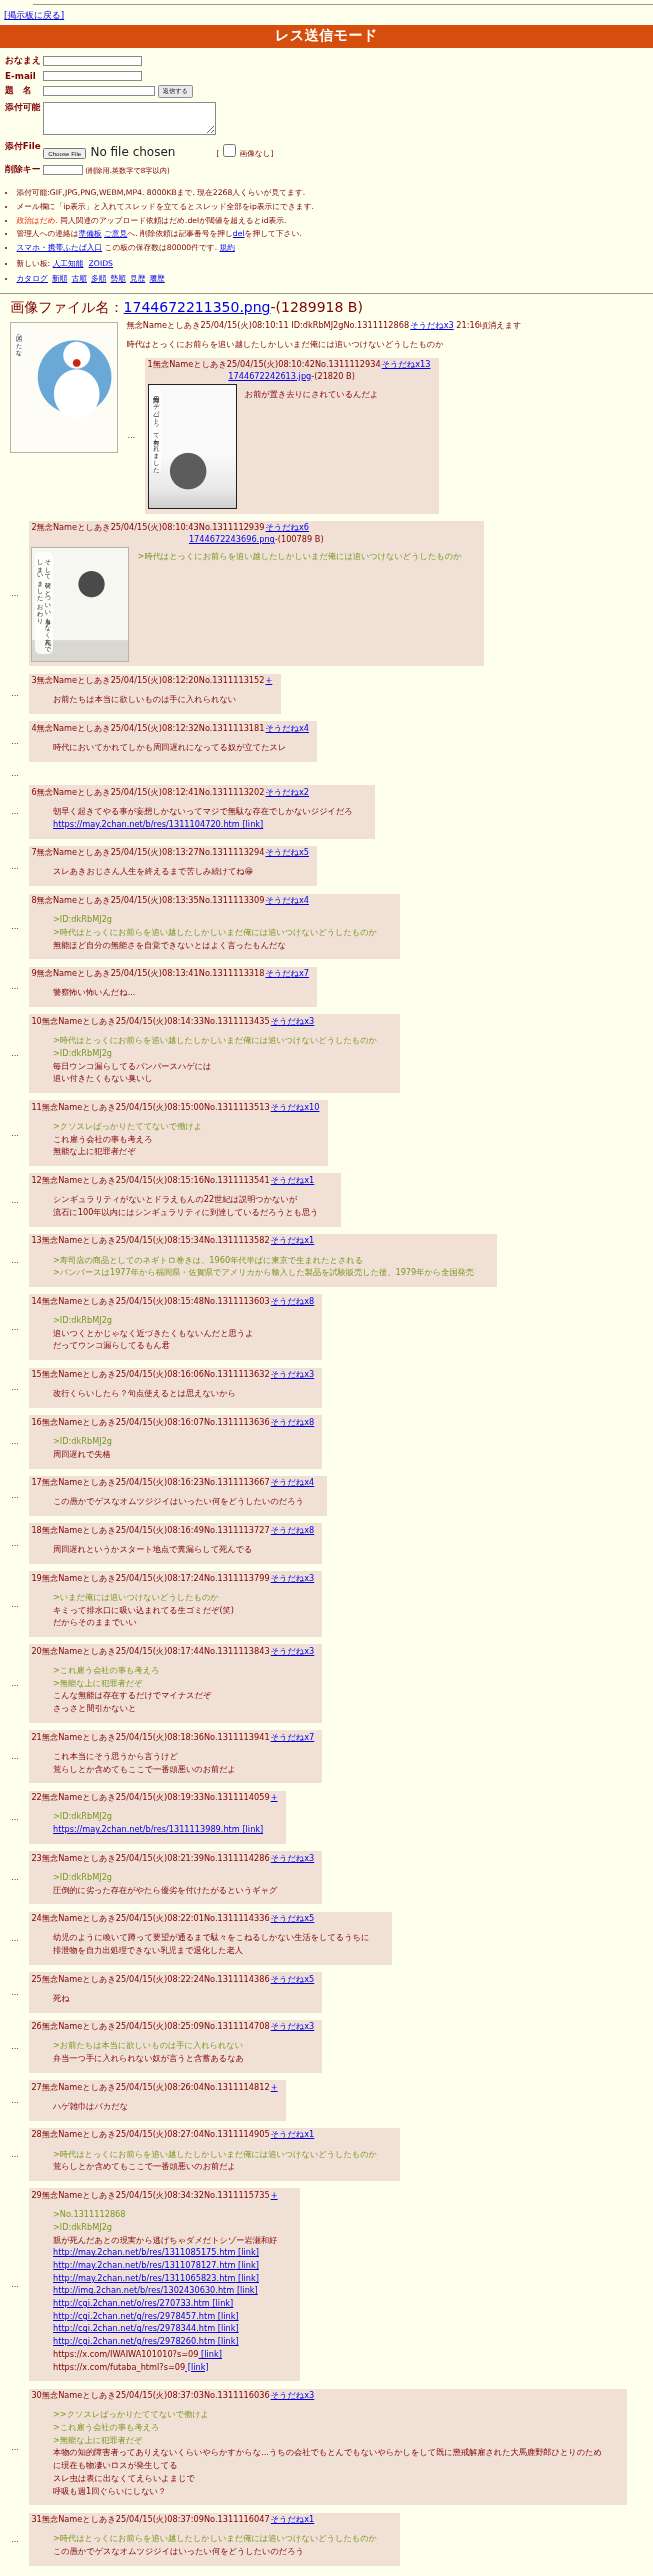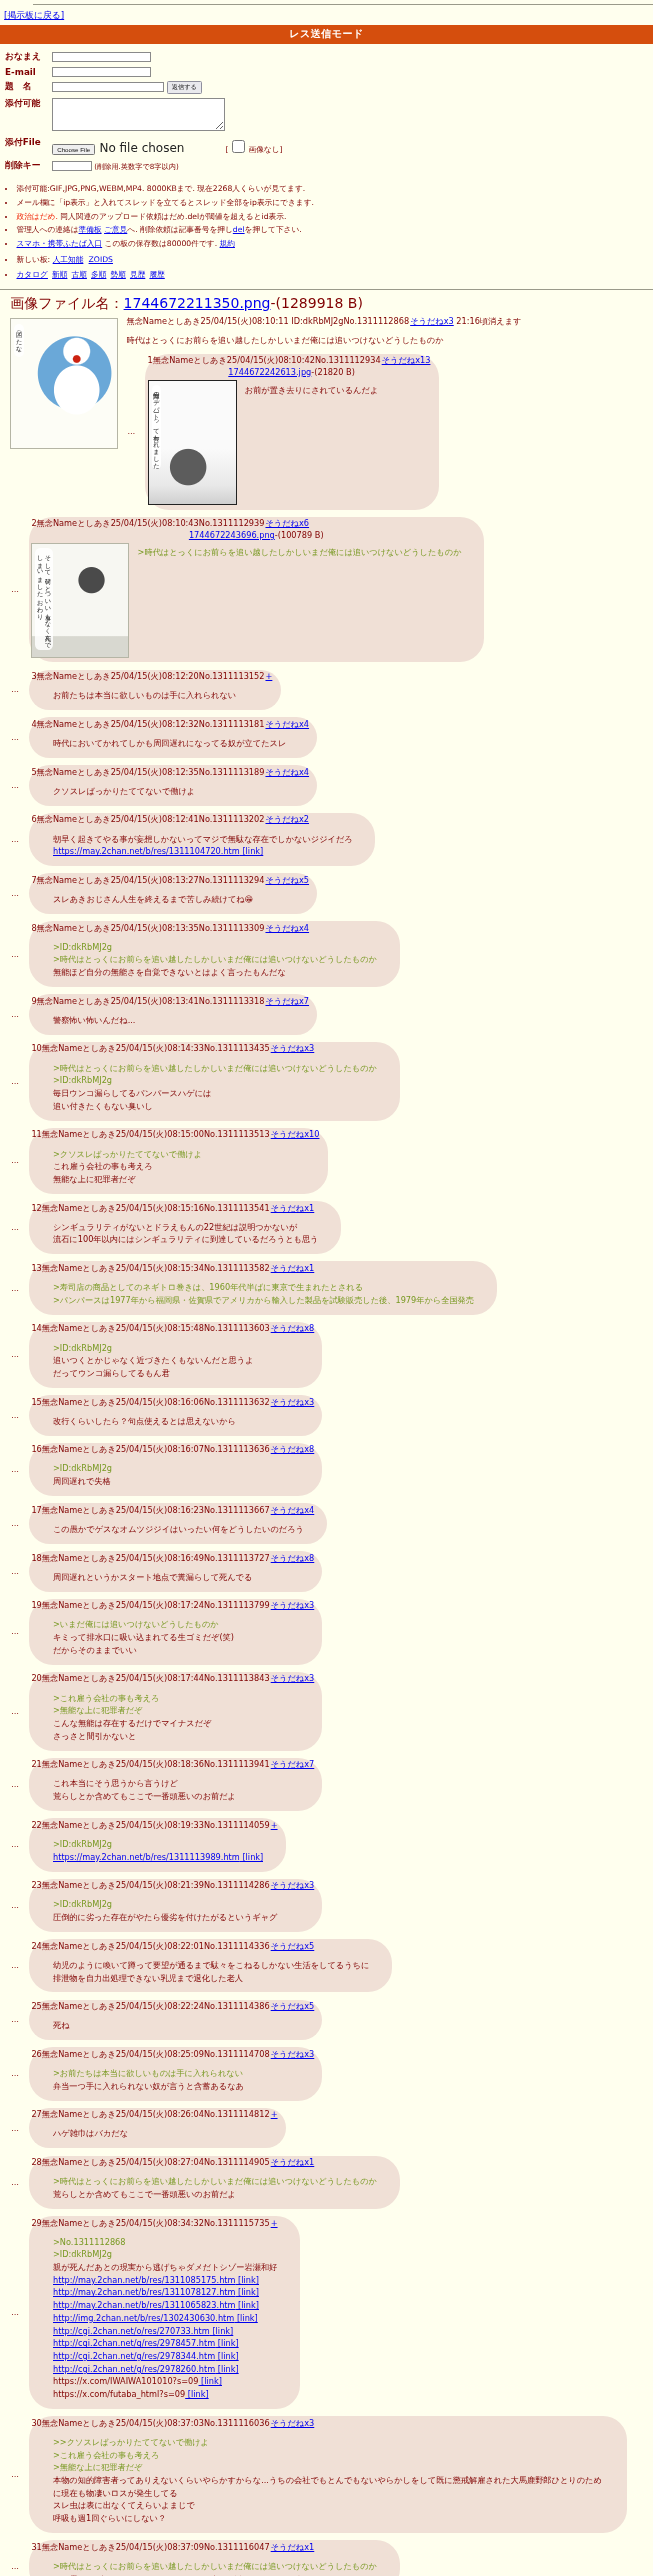"レス送信モード" .mode-banner { font-size: 10px -> 14px }
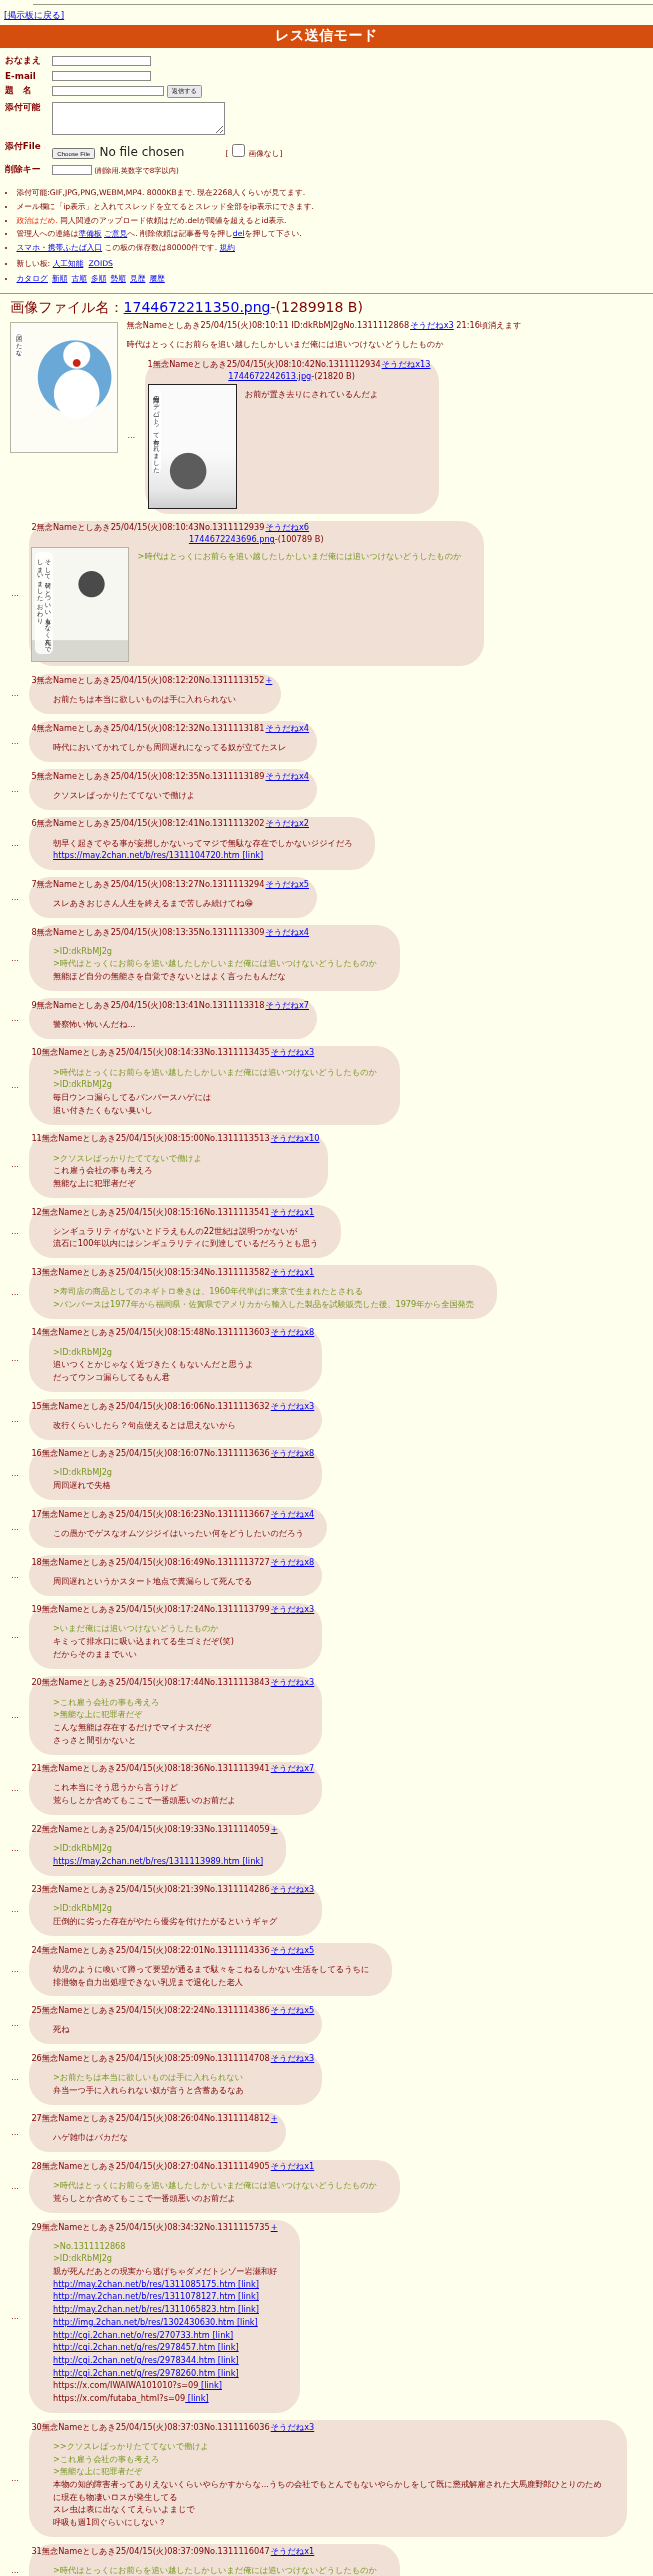"おなまえ" .post-form th { padding-right: 10px -> 1px }
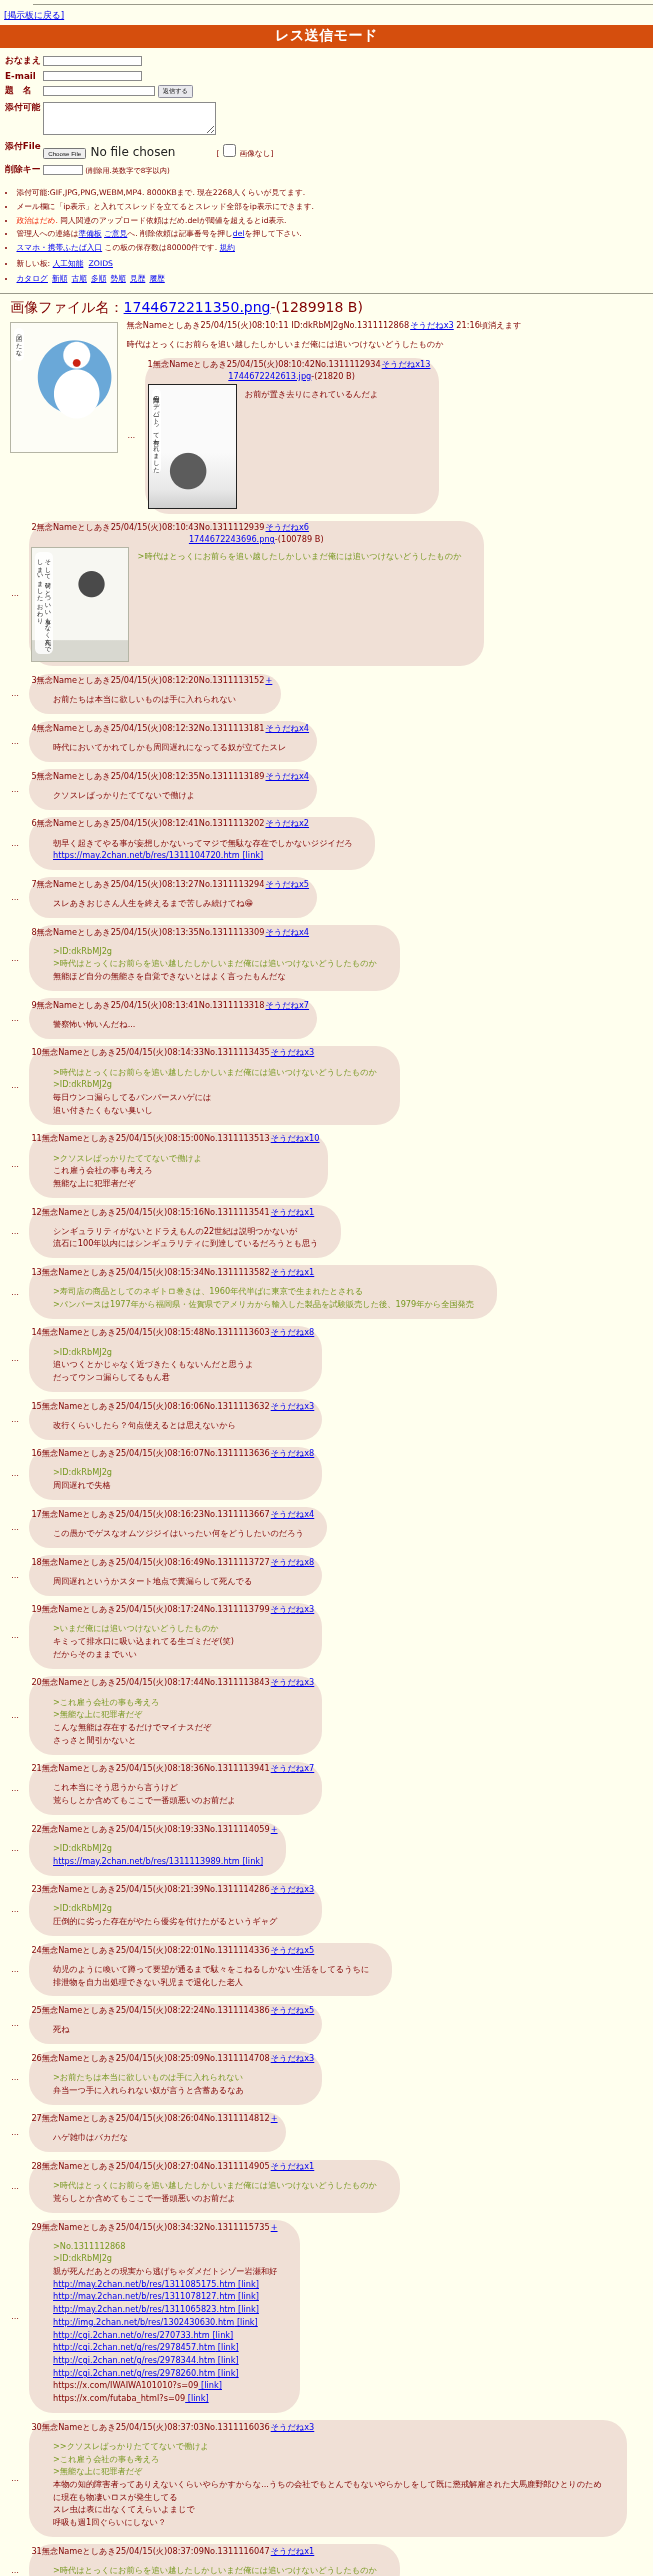"1無念Nameとしあき25/04/15(火)08:10:42No.1311112" .reply-box { border-radius: 24px -> none }
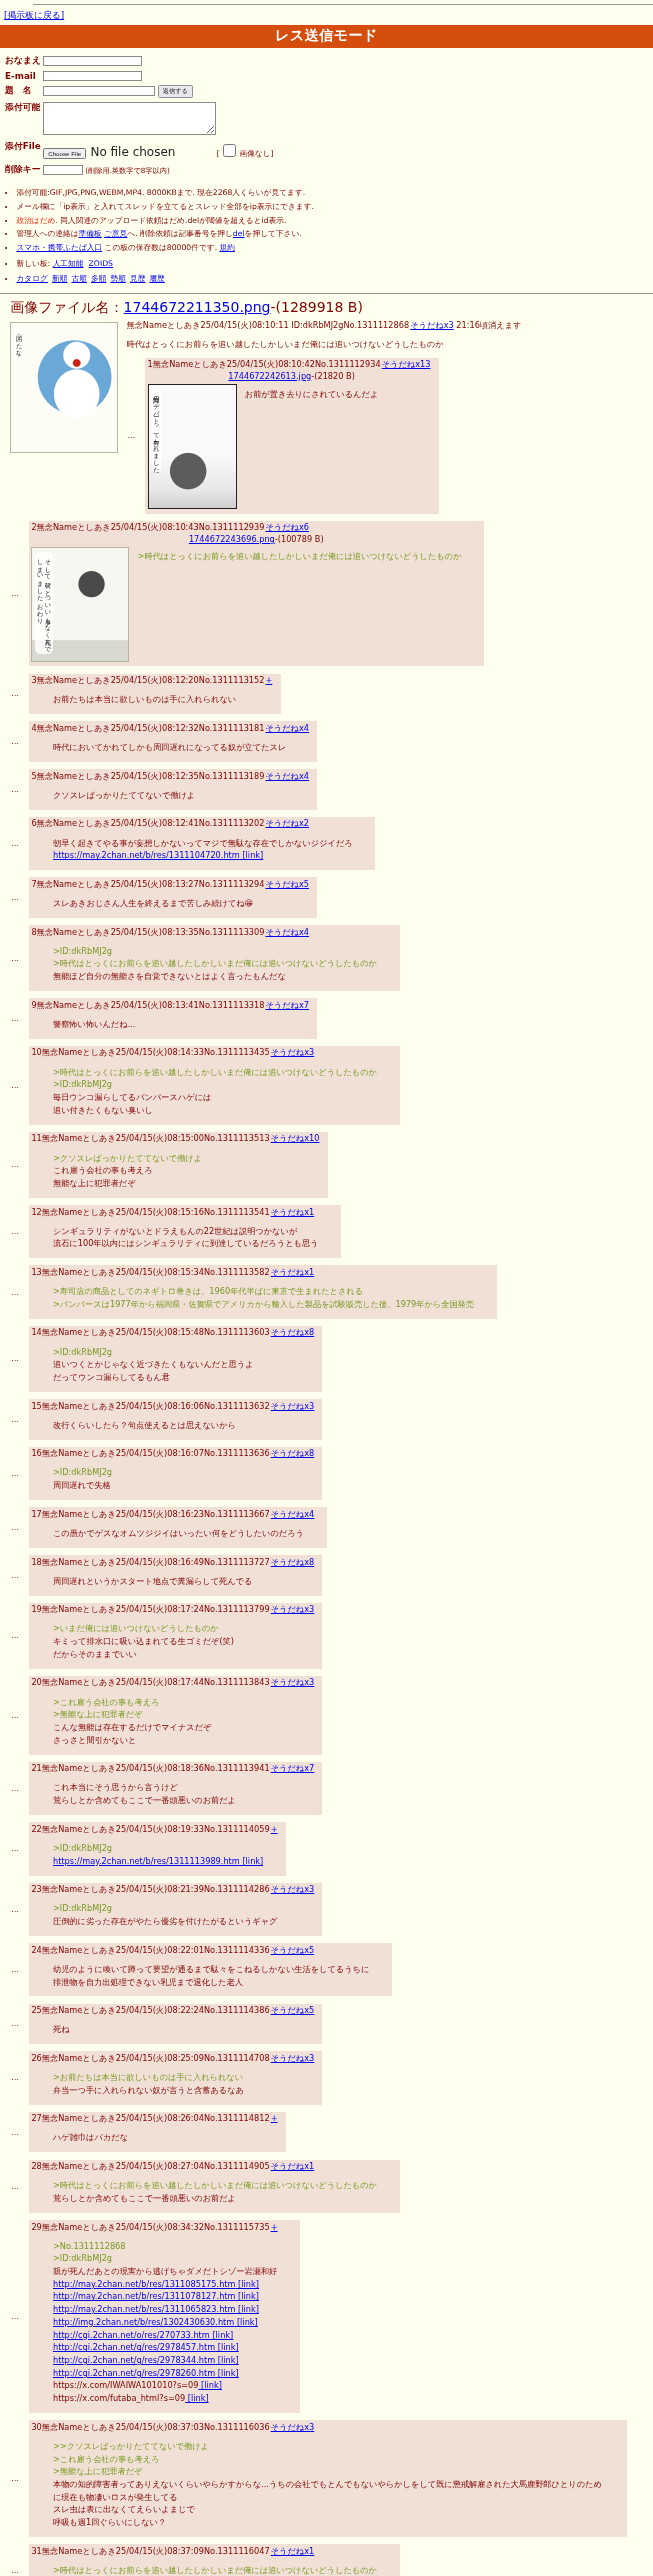"5無念Nameとしあき25/04/15(火)08:12:35No.1311113" div.reply-box { html: <div> <div><span>5無念Nameとしあき</span><span>25/04/15(火)08:12:35</span><span>No.1311113189</span><a>そうだねx4</a></div> <blockquote> <div>クソスレばっかりたててないで働けよ</div> </blockquote> </div> -> none }
